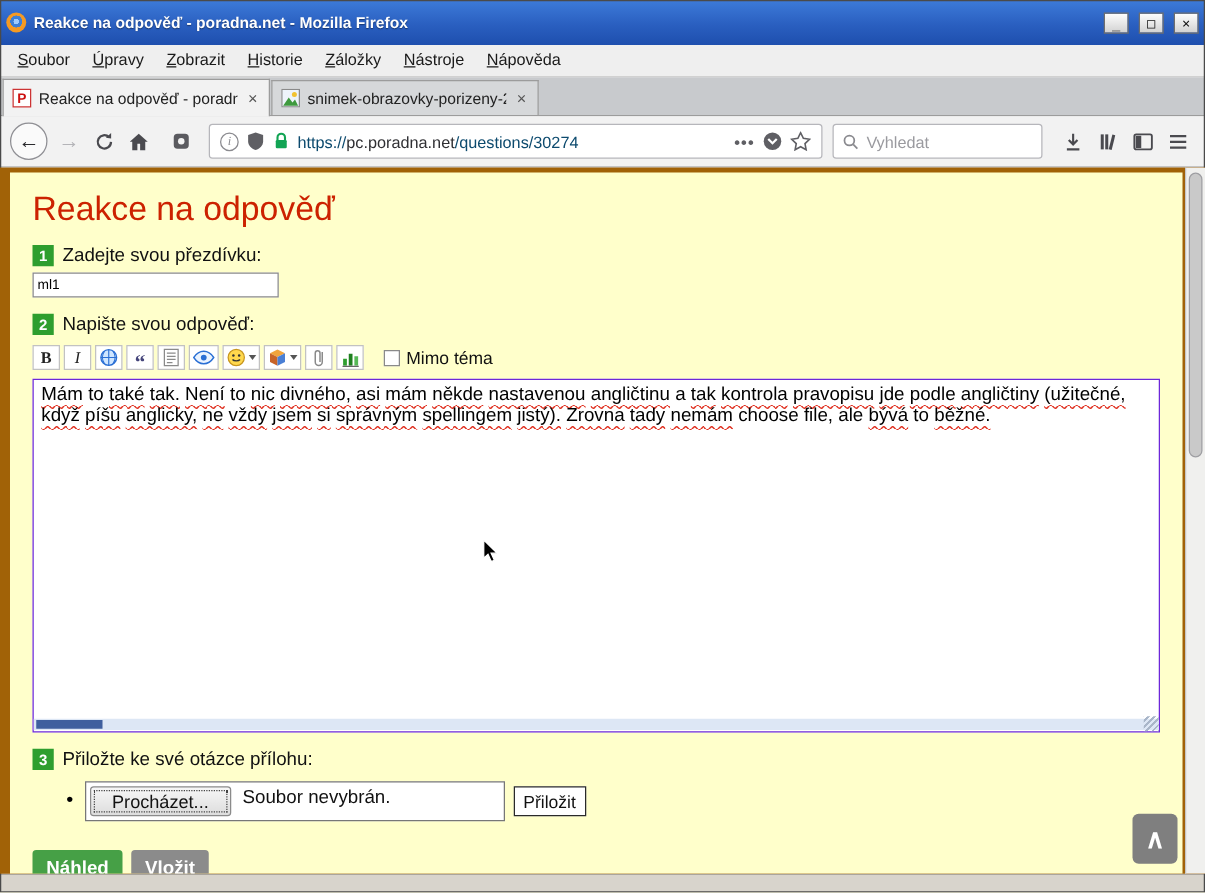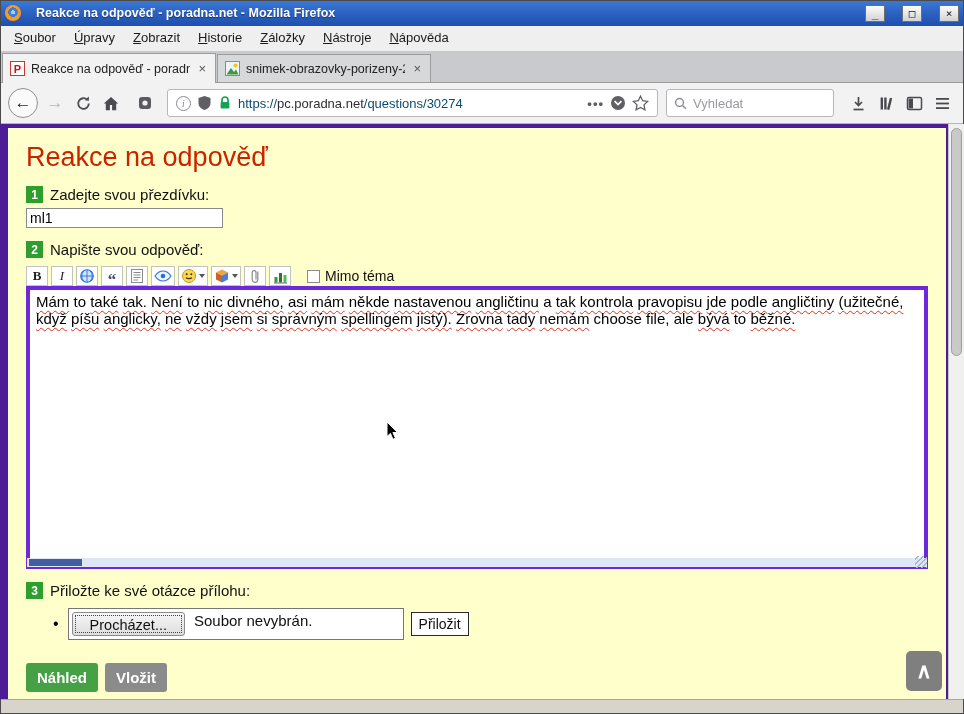"Reakce na odpověď - poradna.net" .titlebar { gap: 15px -> 6px; height: 26px -> 36px }
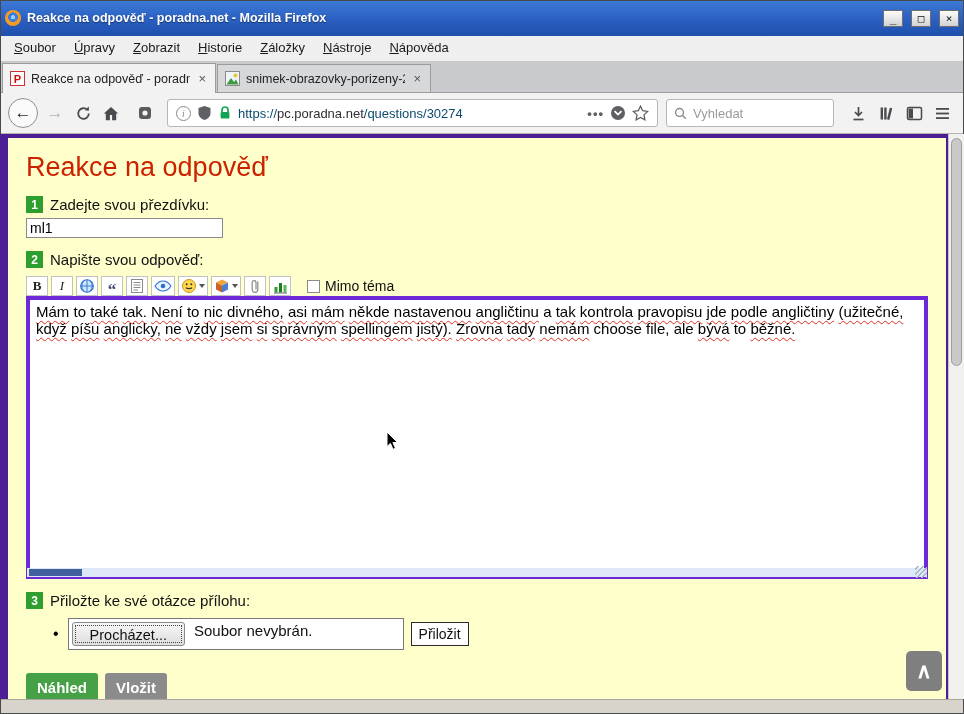"Reakce na odpověď" .viewport { background: #4c1d95 -> #a16207 }
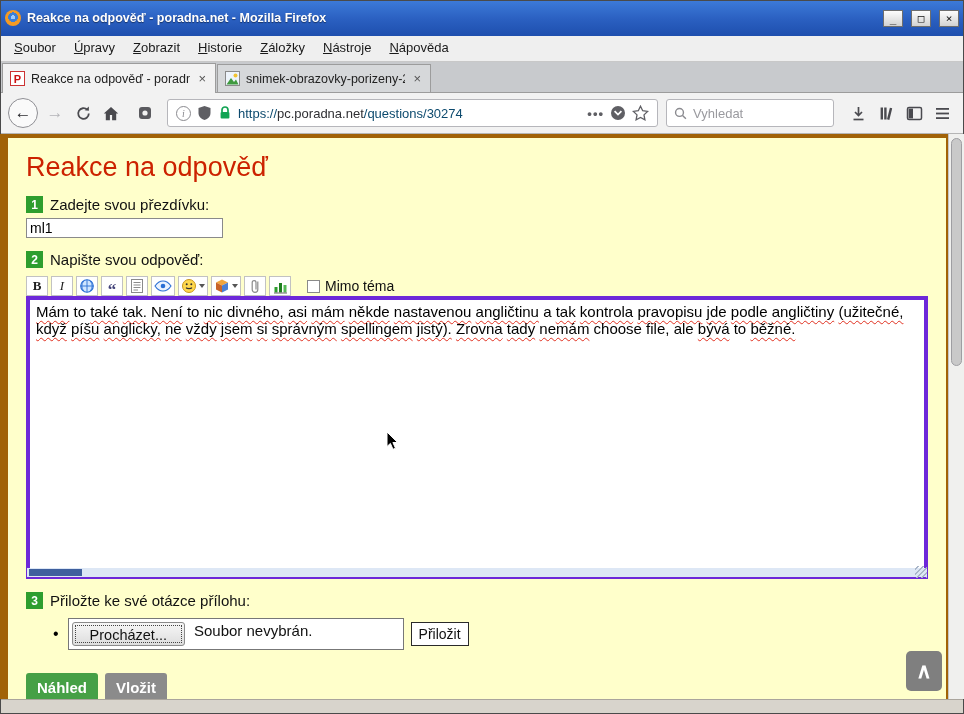"ml1" .nick-input { font-size: 14px -> 11px }
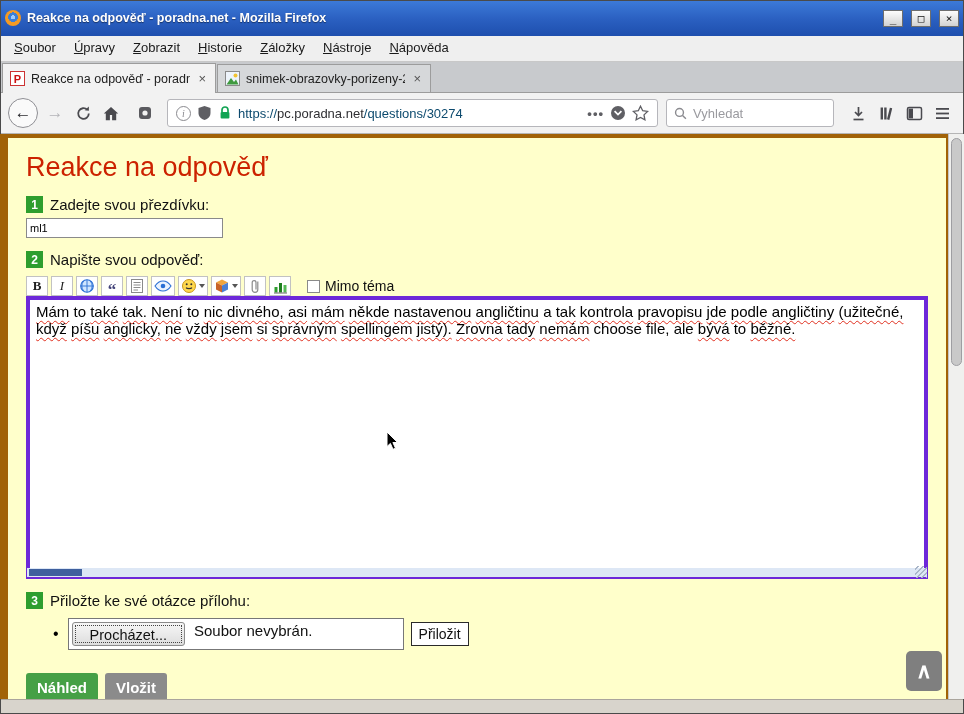"Mám to také tak. Není" .editor { border: 4px solid #6d28d9 -> 1px solid #6d28d9; margin-top: 0 -> 7px }
